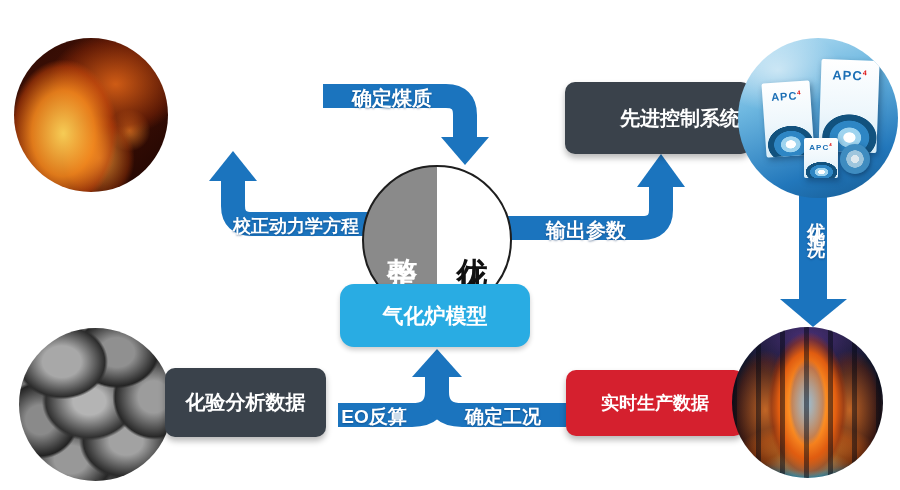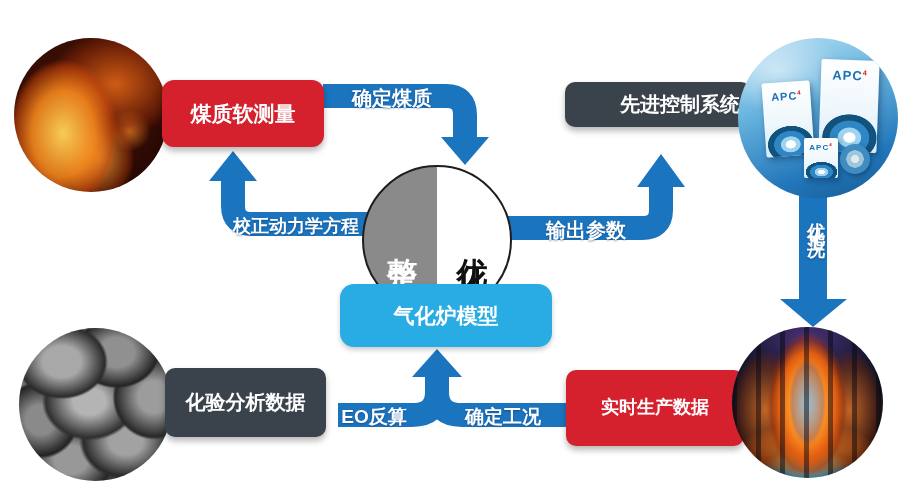"煤质软测量" div.node { html: <div> <span>煤质软测量</span> </div> -> none }
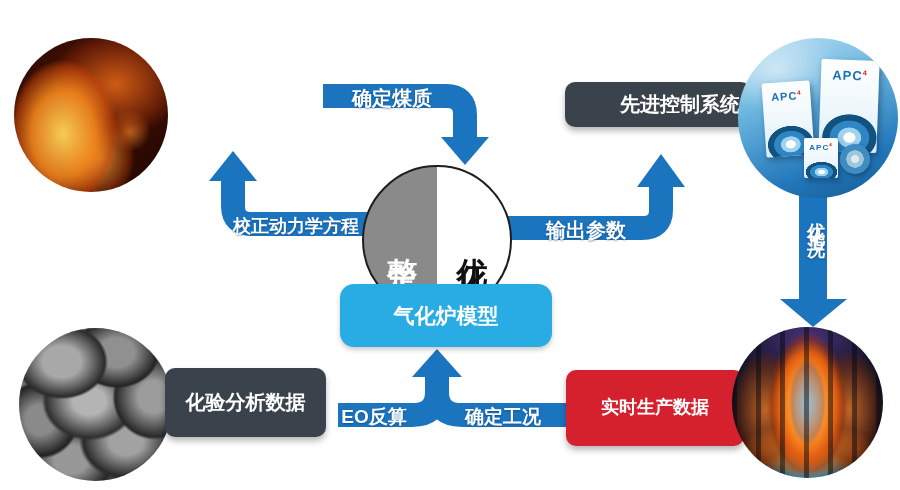"先进控制系统" .n-advanced { height: 45px -> 72px }
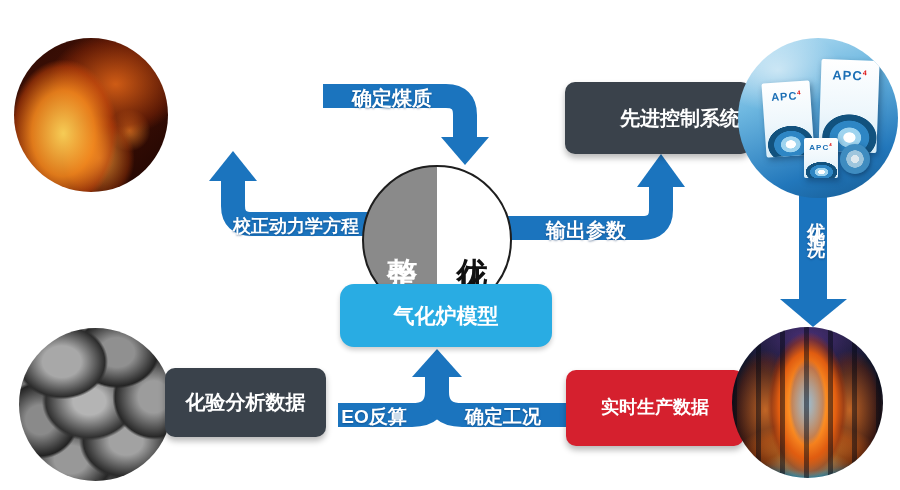"气化炉模型" .n-model { width: 212px -> 190px }
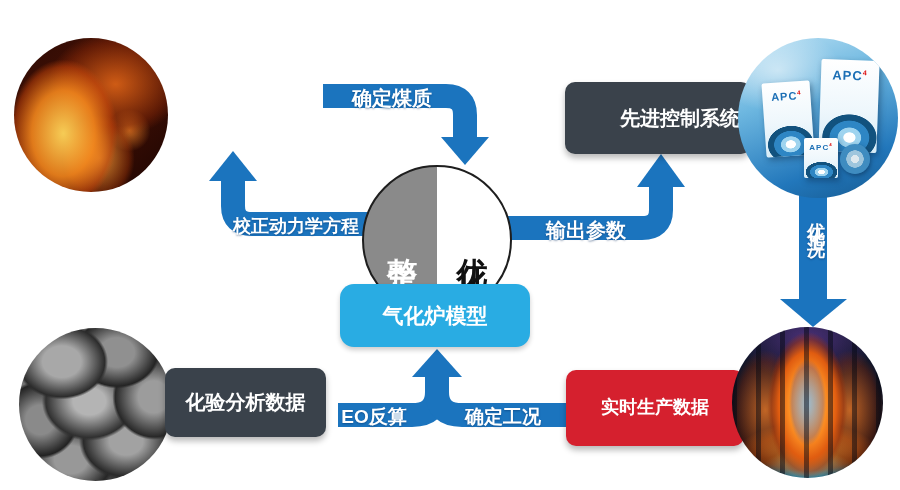"实时生产数据" .n-realtime { font-family: Liberation Mono, monospace -> none; height: 76px -> 66px }
